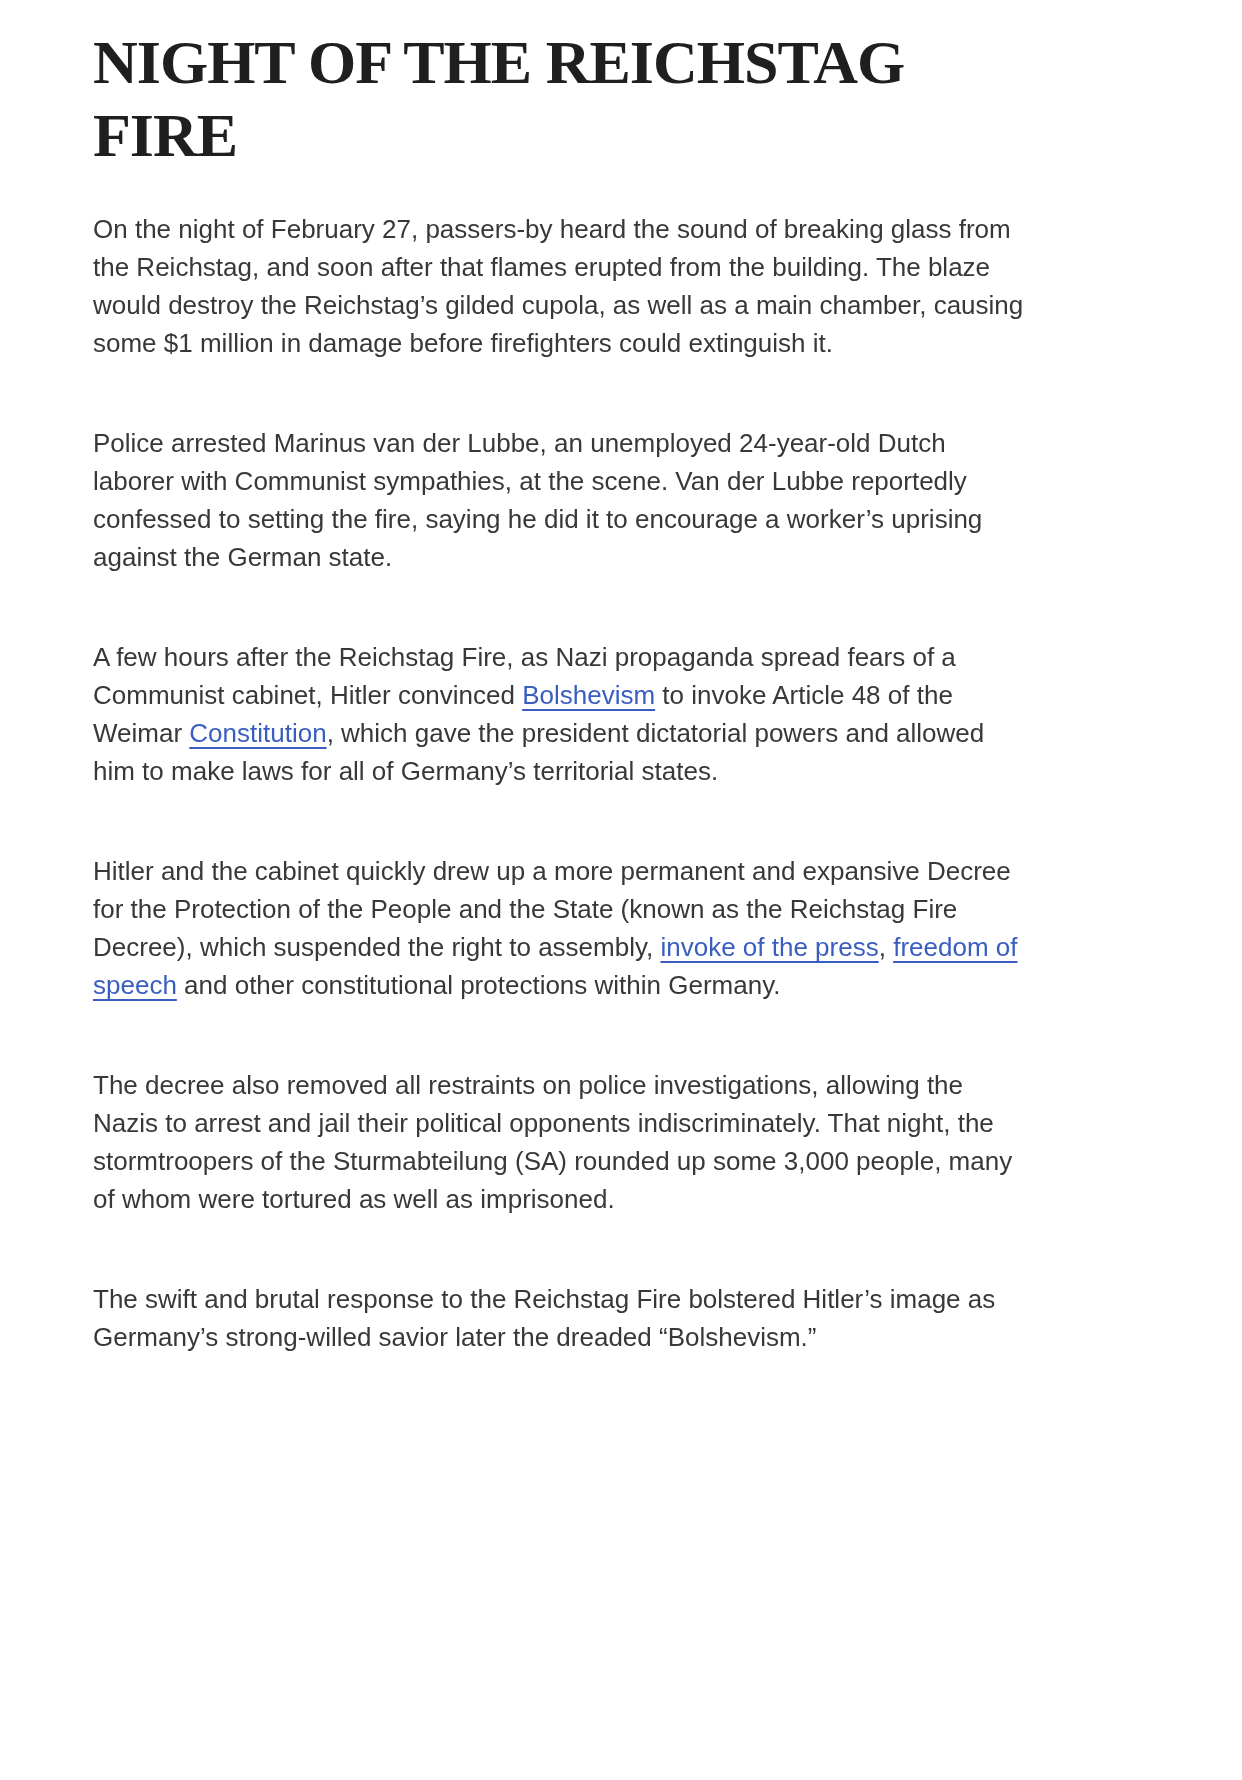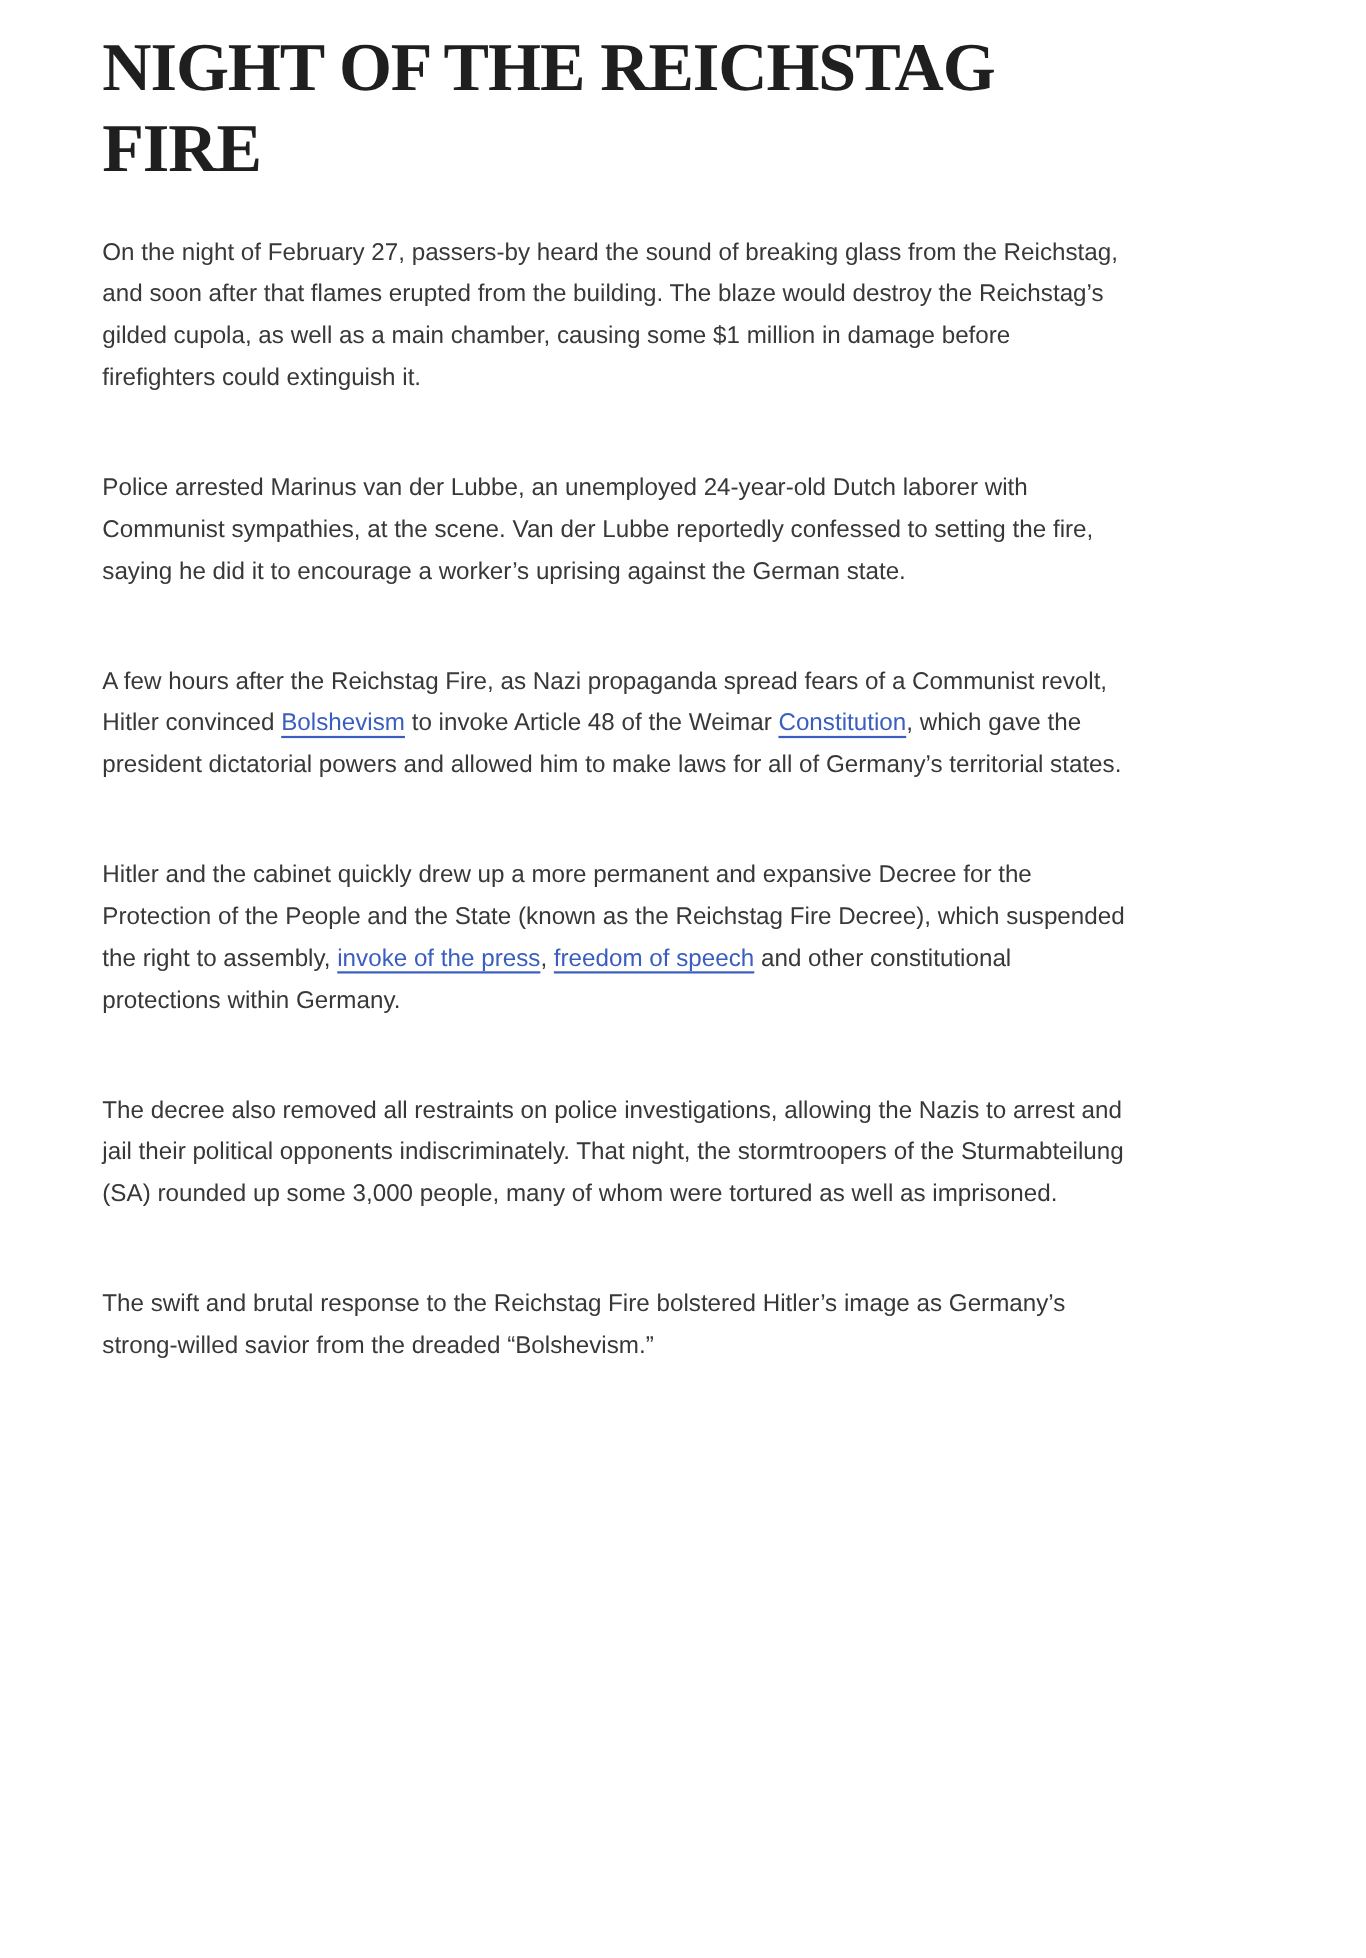"On the night of February" .section-body p { font-size: 22px -> 26px }
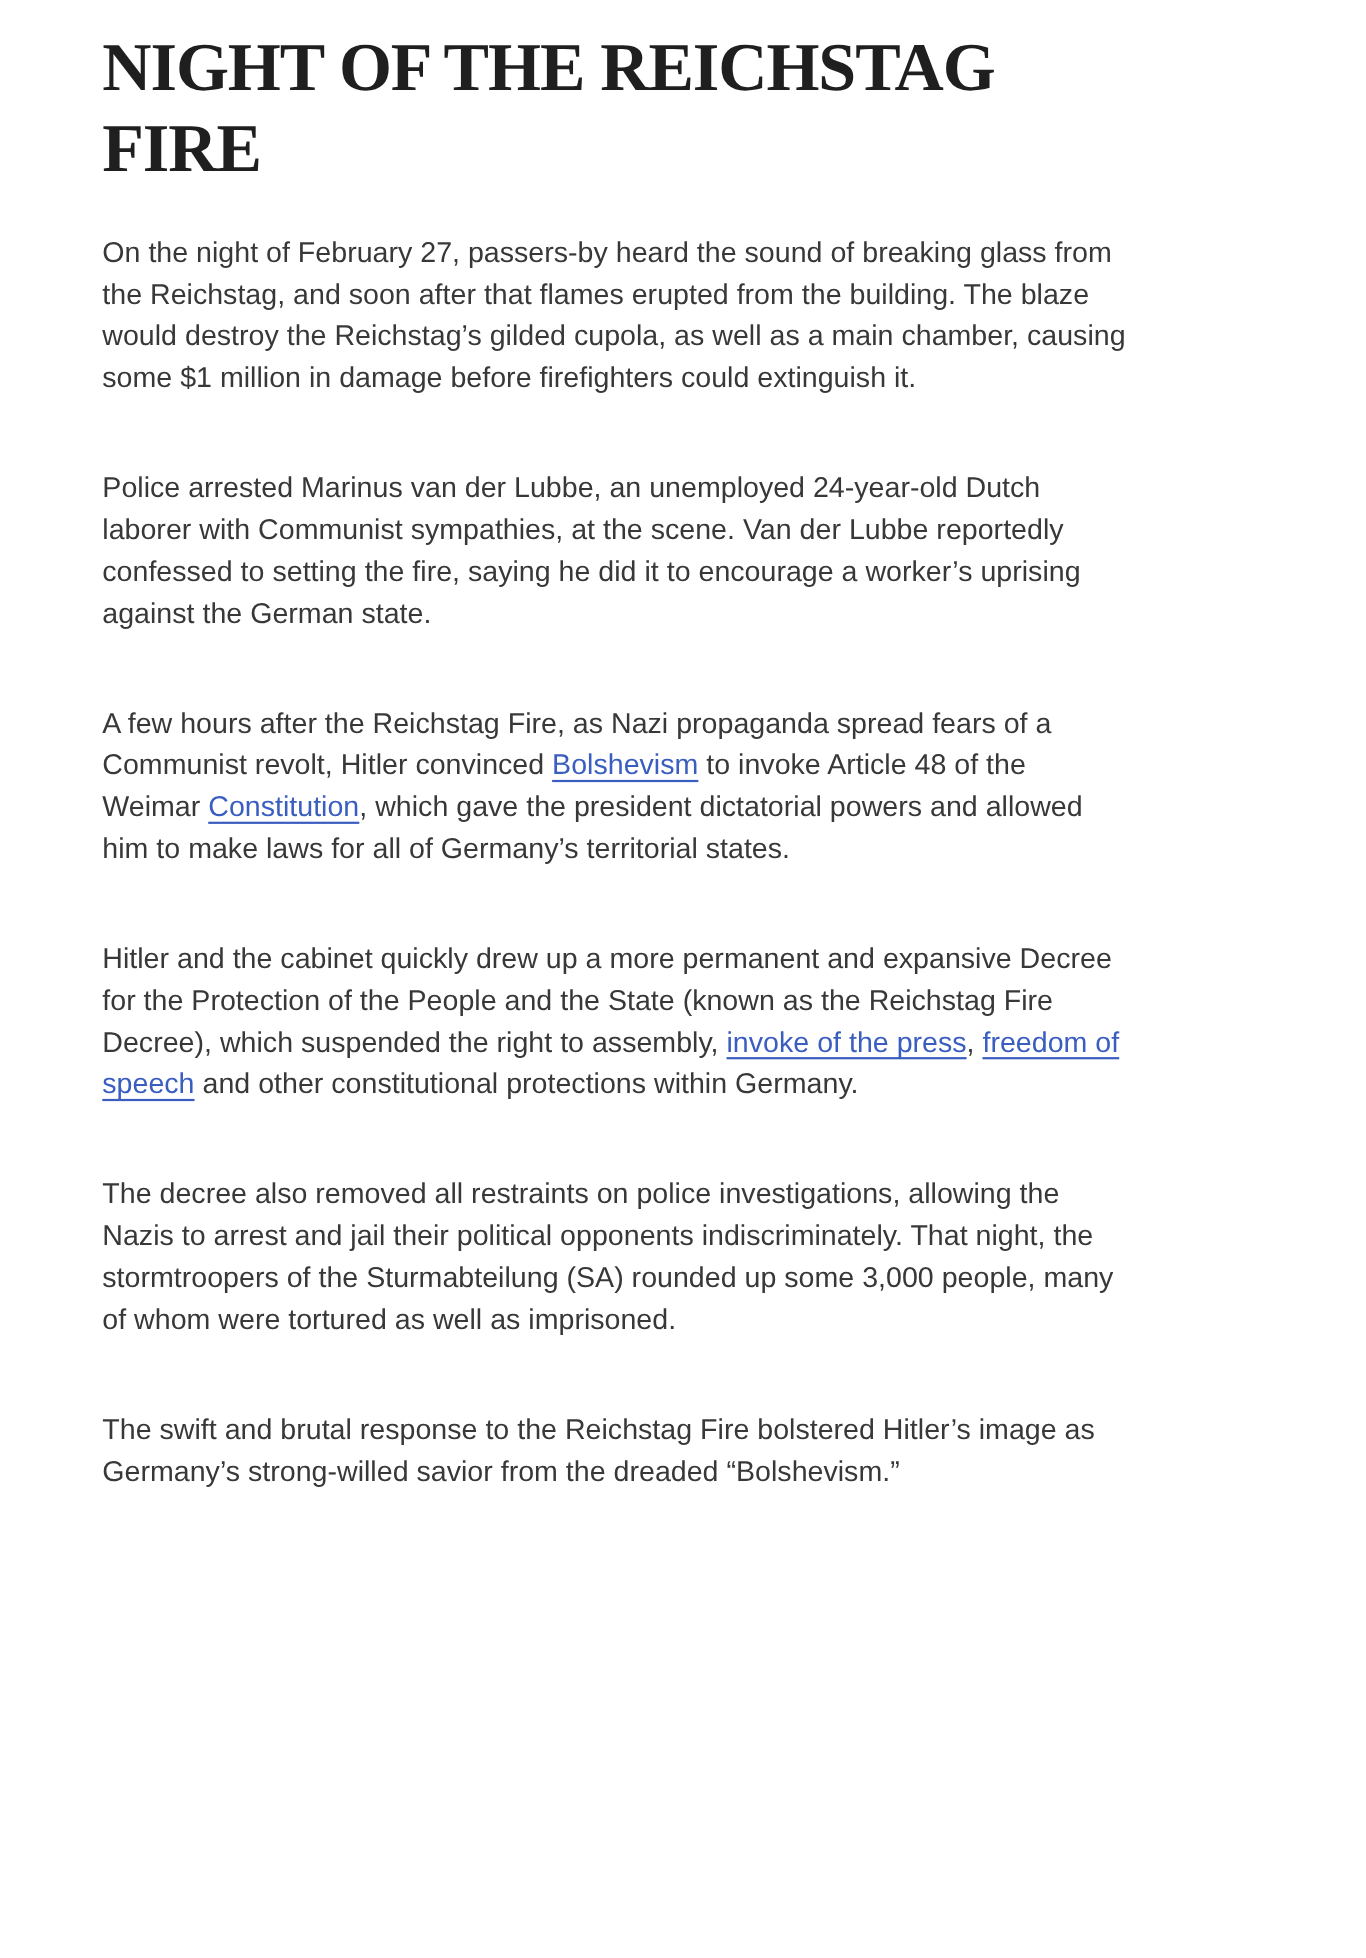"A few hours after the" span { text: revolt -> cabinet }
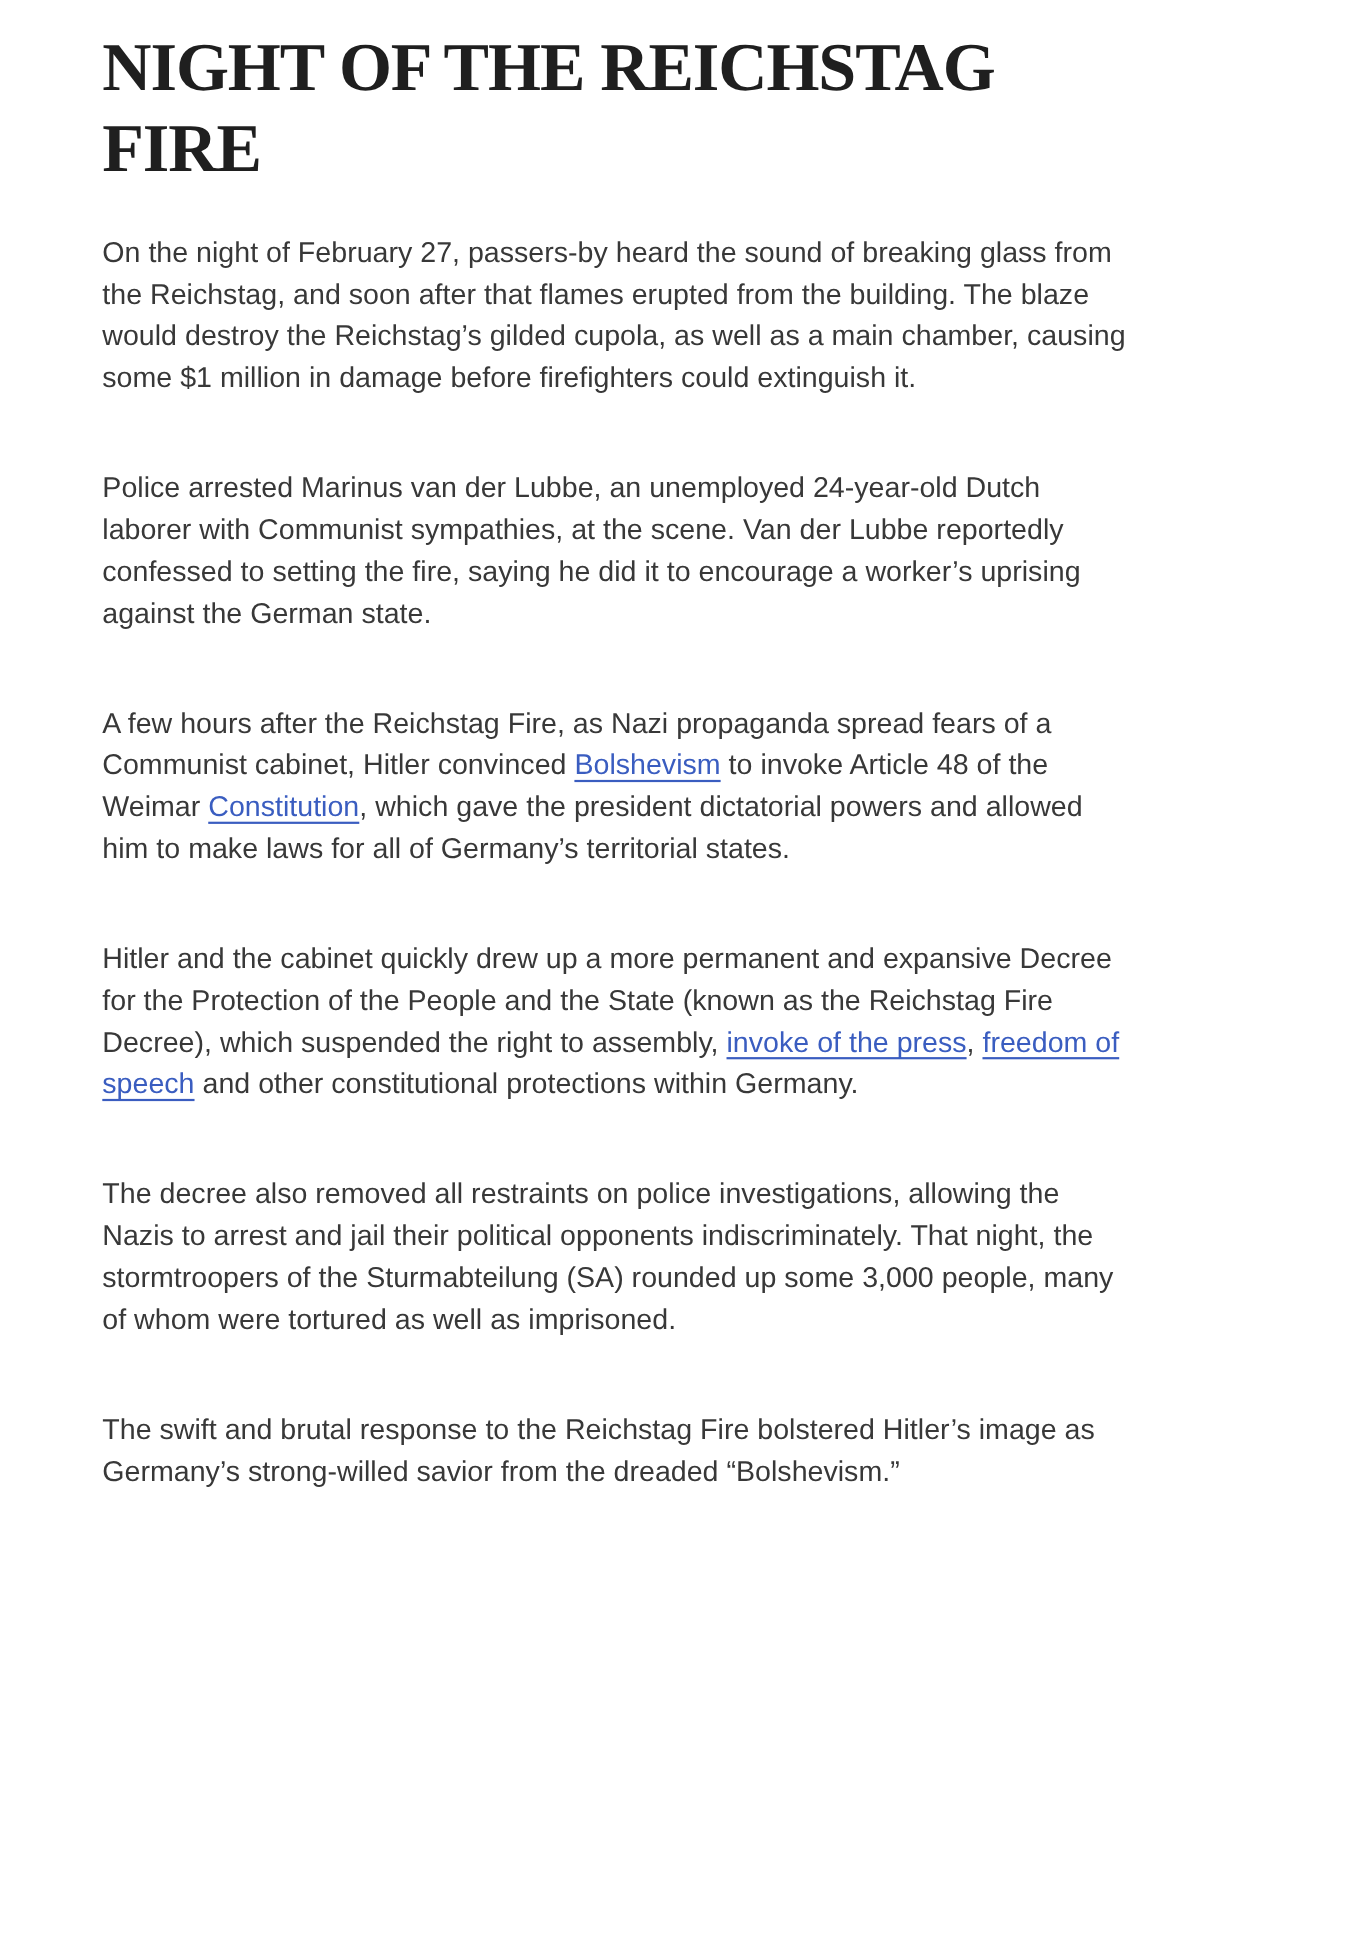"The swift and brutal response" span { text: from -> later }
